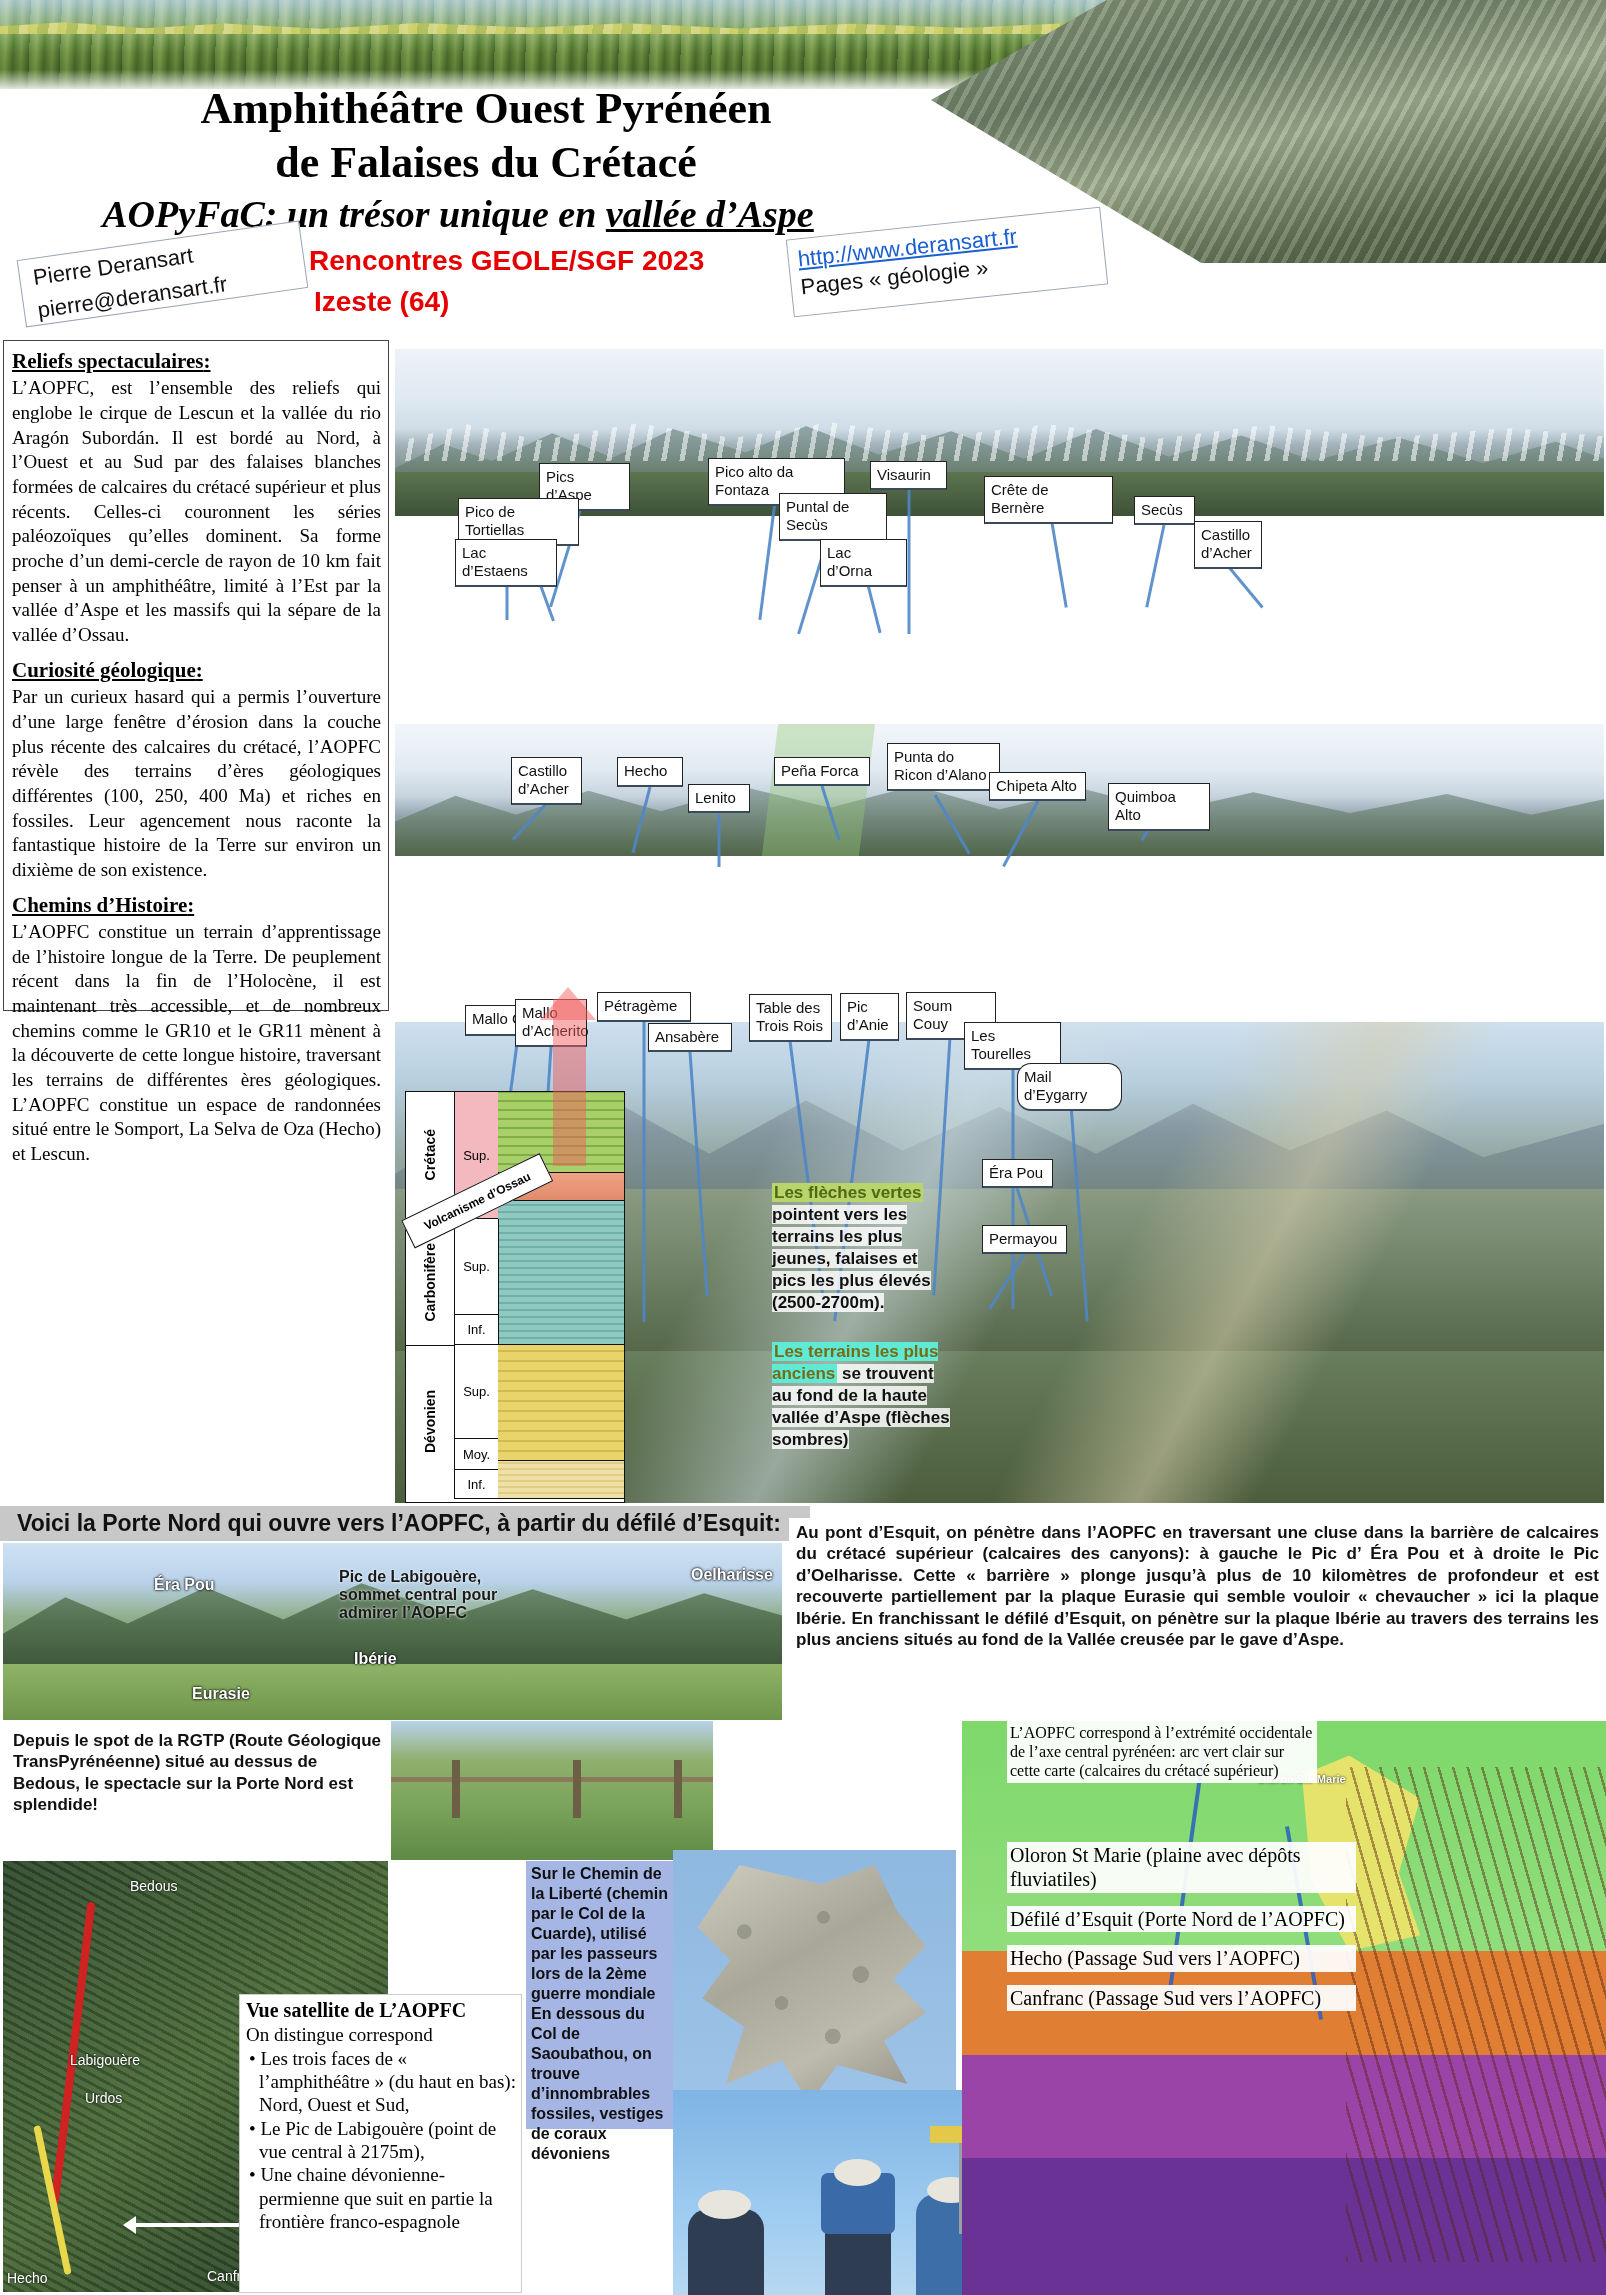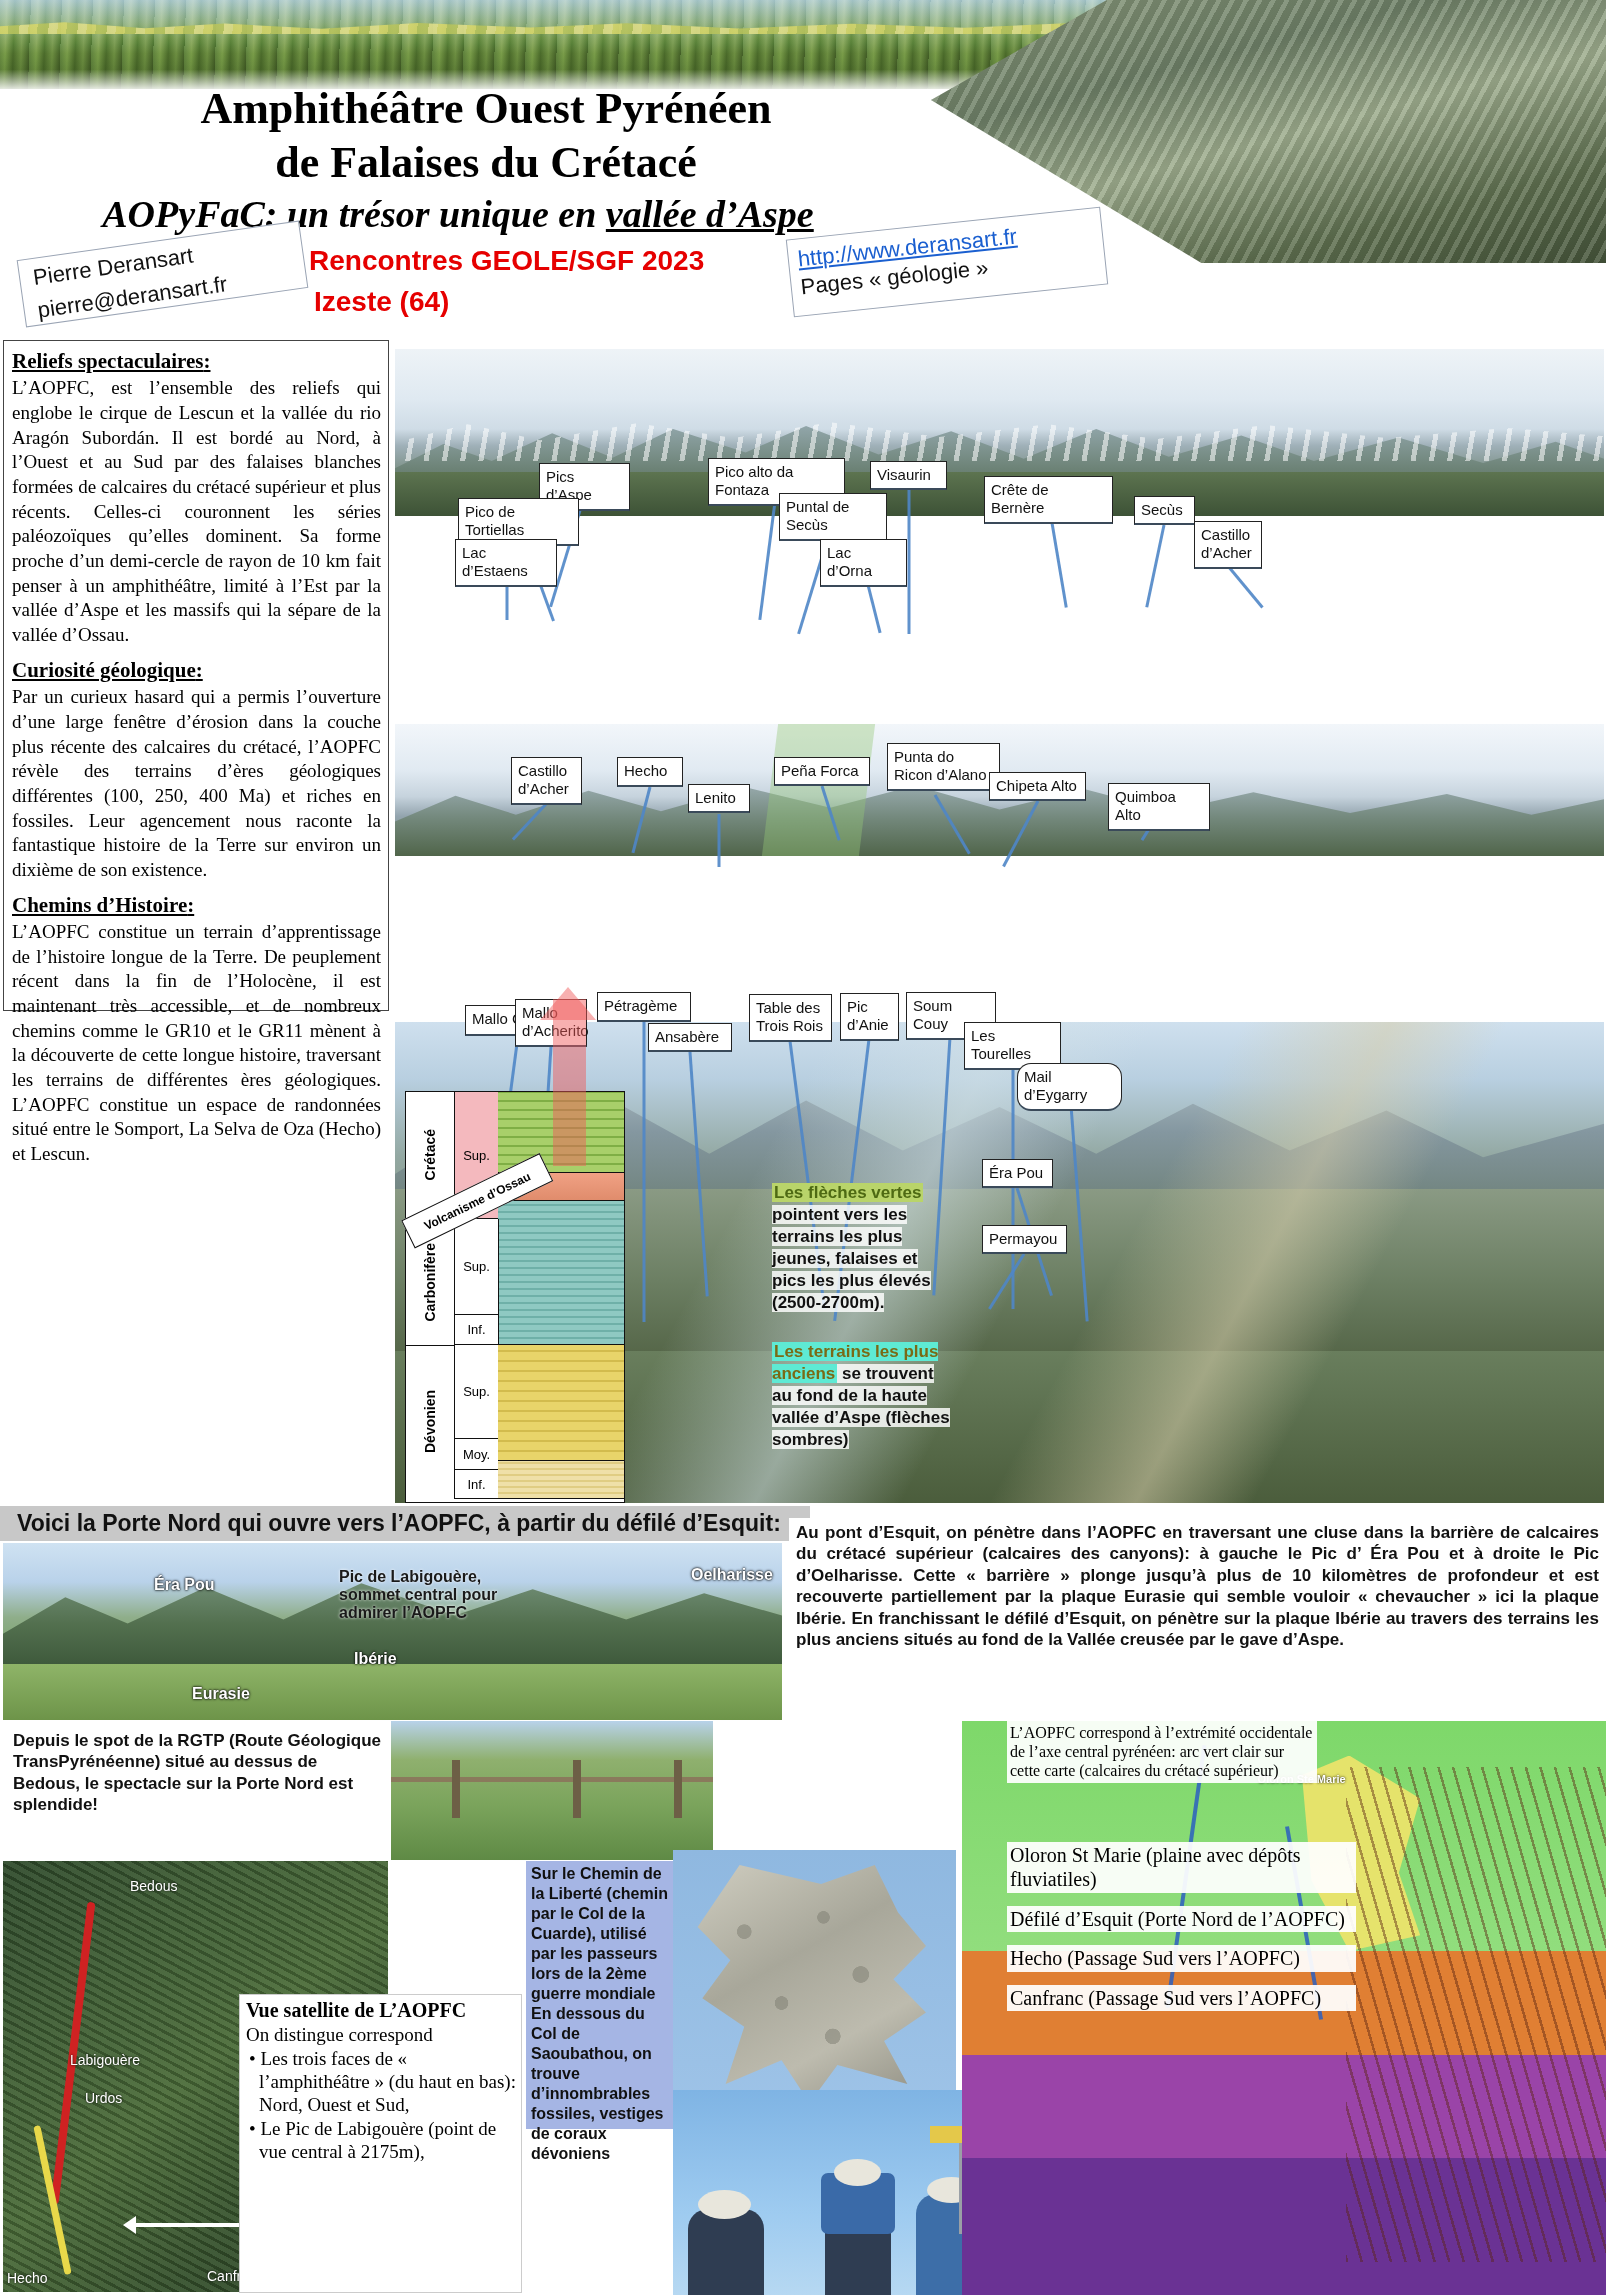"• Une chaine dévonienne-permienne que" li { html: none -> <li>• Une chaine dévonienne-permienne que suit en partie la frontière franco-espagnole</li> }
